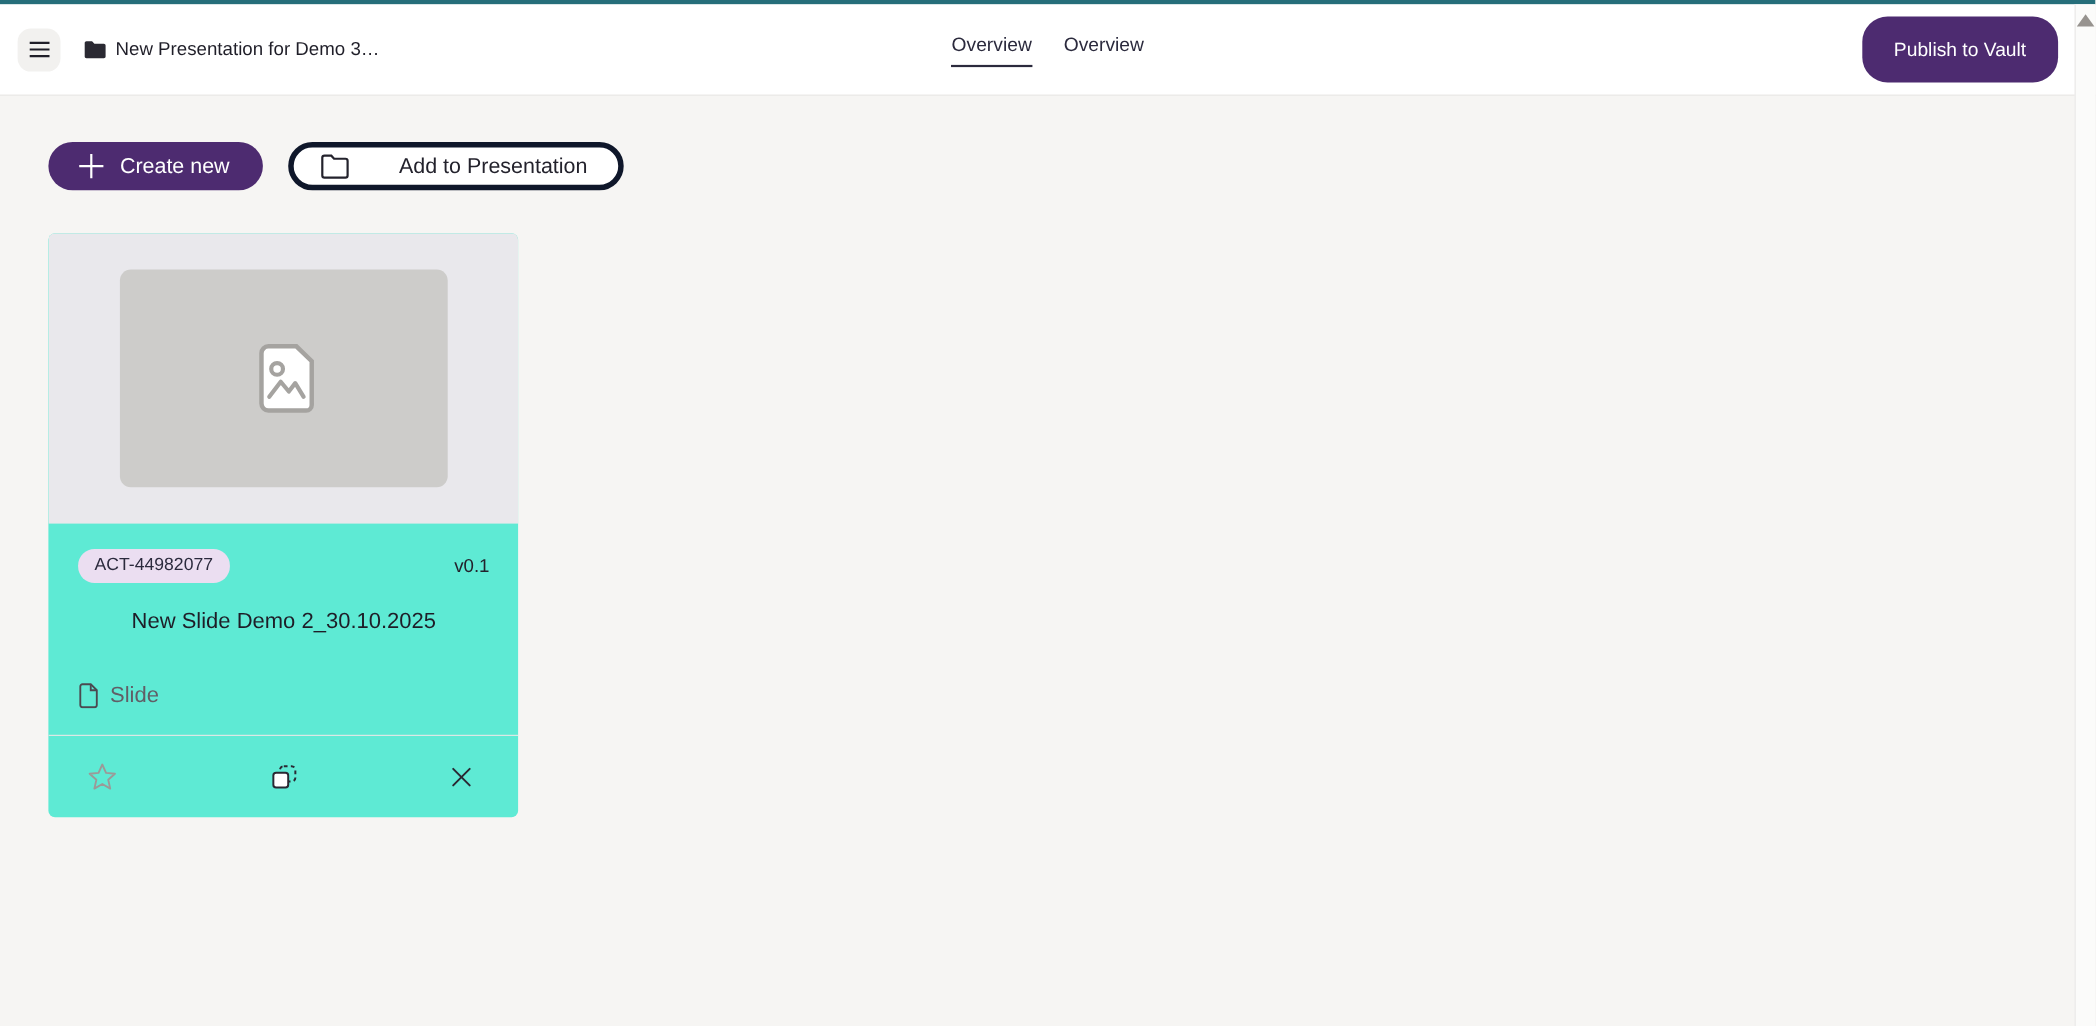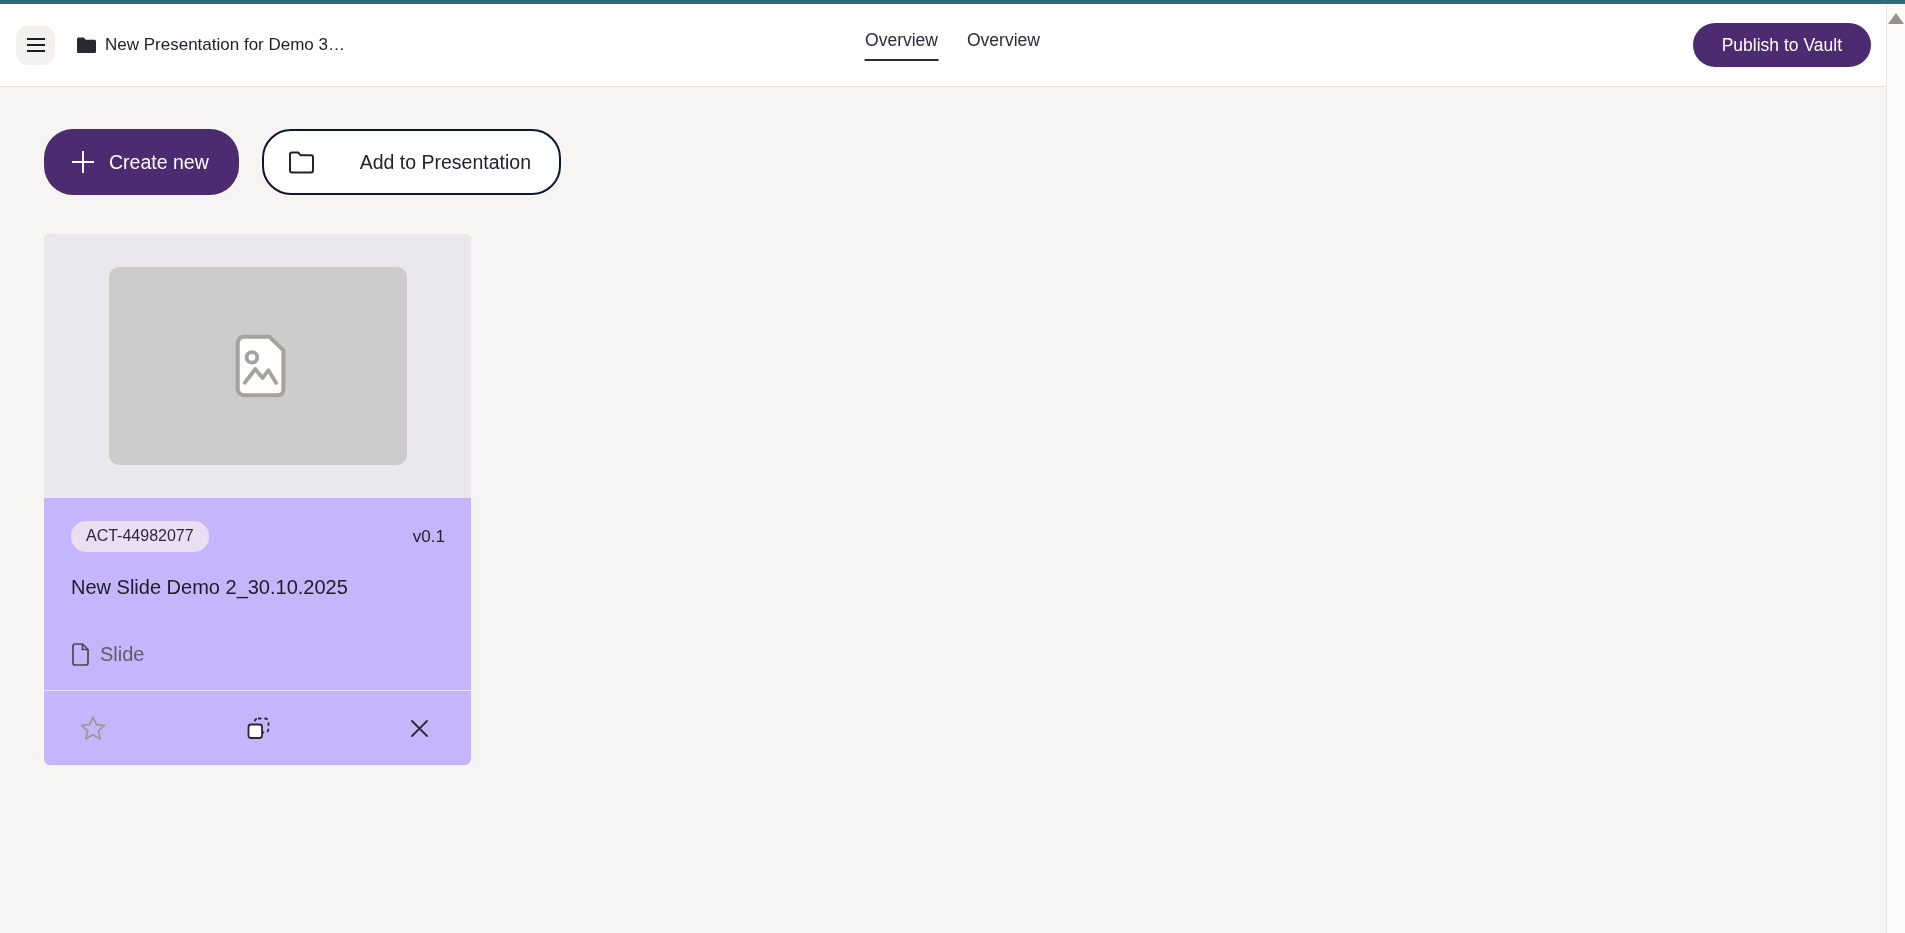"Publish to Vault" .publish-btn { height: 44px -> 60px }
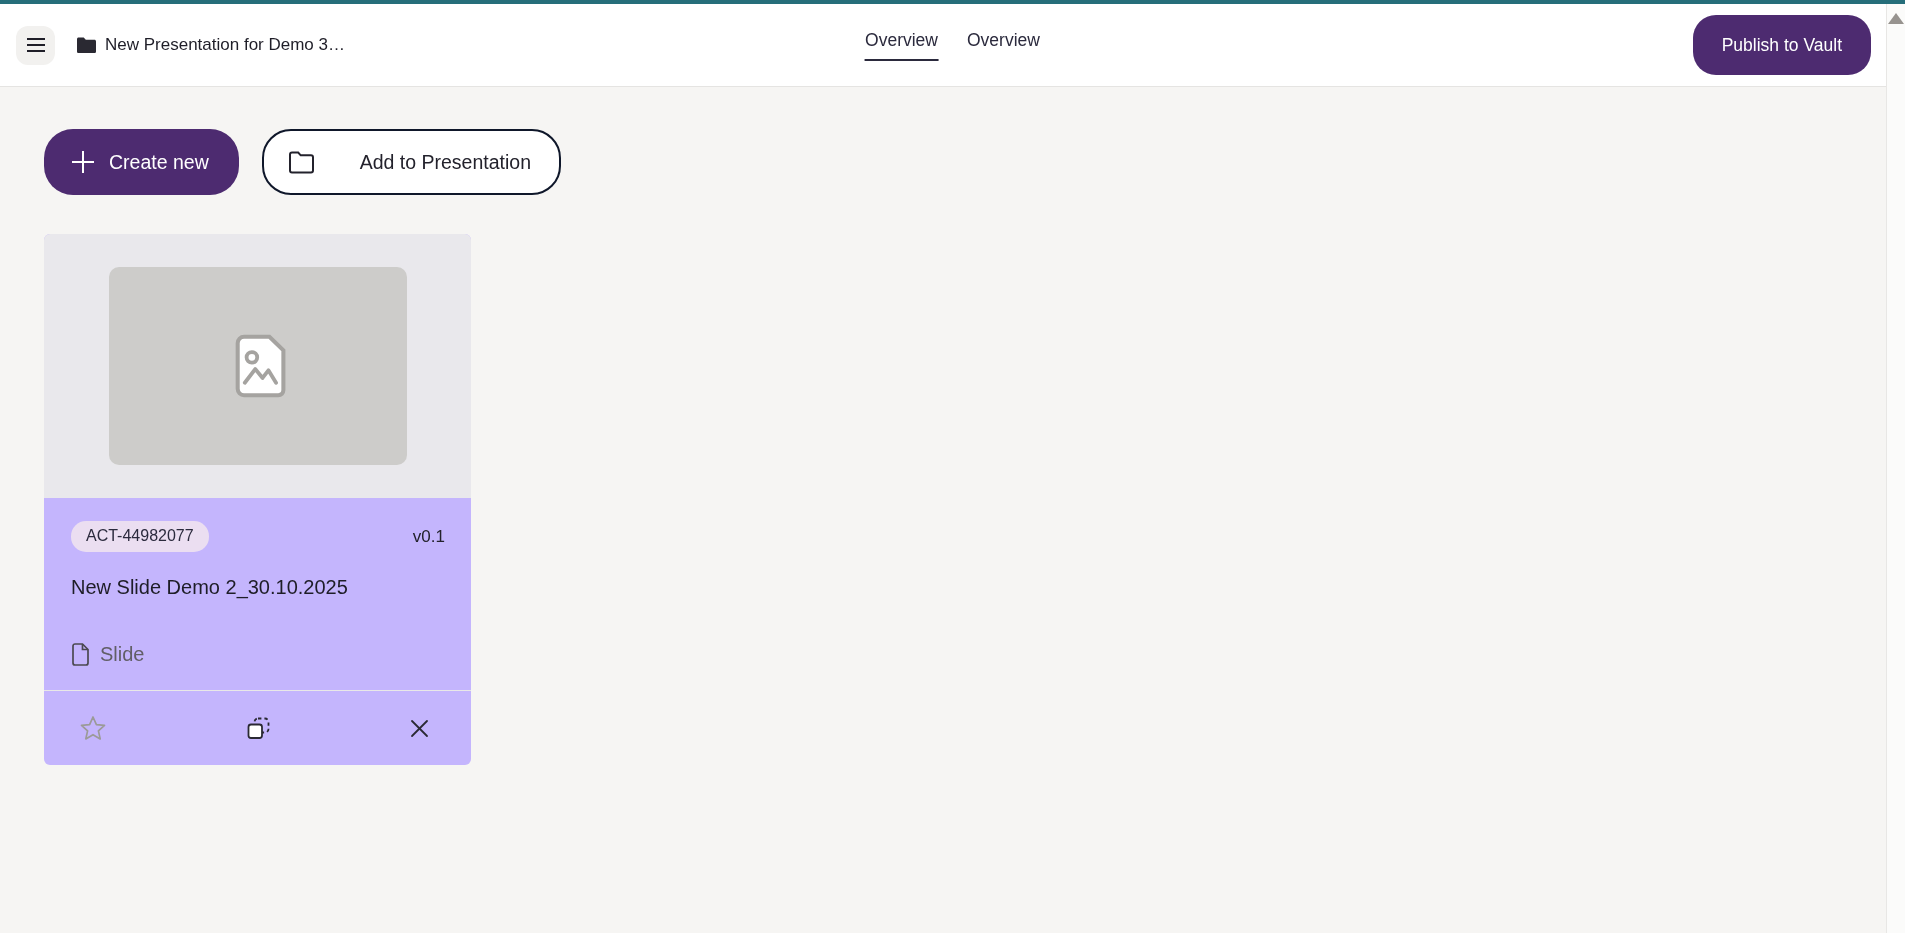"Create new" .btn { height: 66px -> 44px }
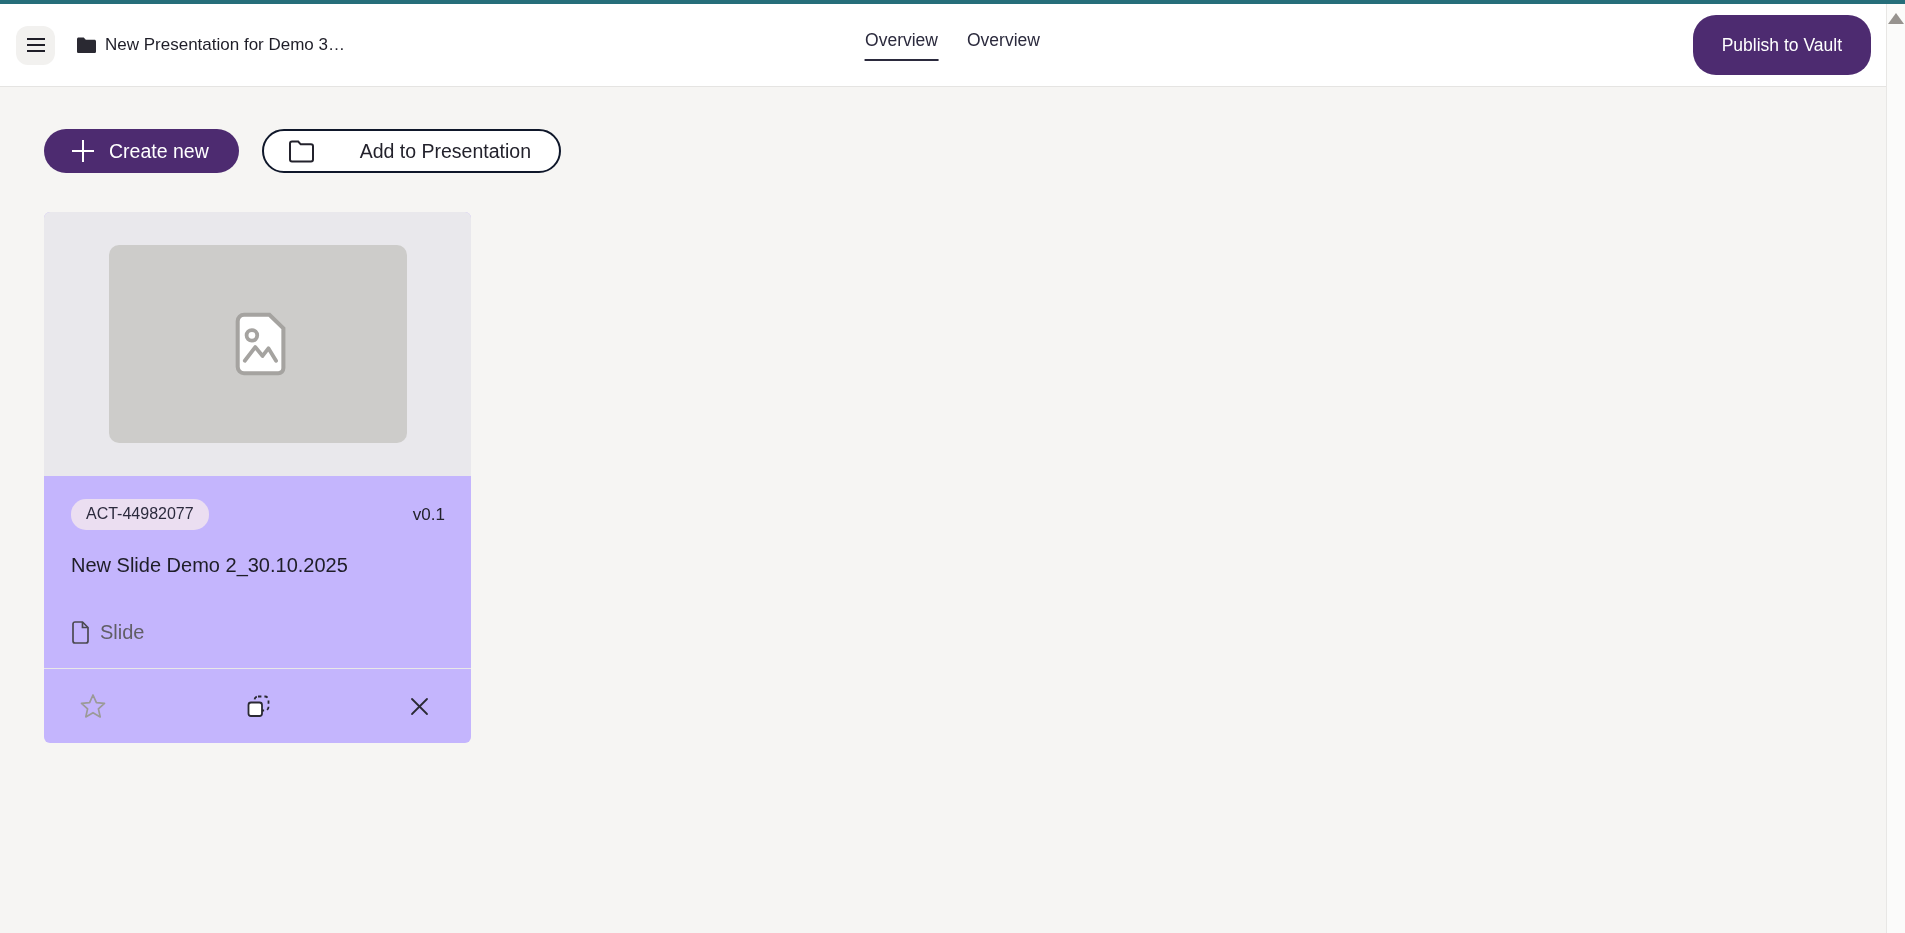"Add to Presentation" .btn-add { border: 2px solid #0f172a -> 5px solid #0f172a }
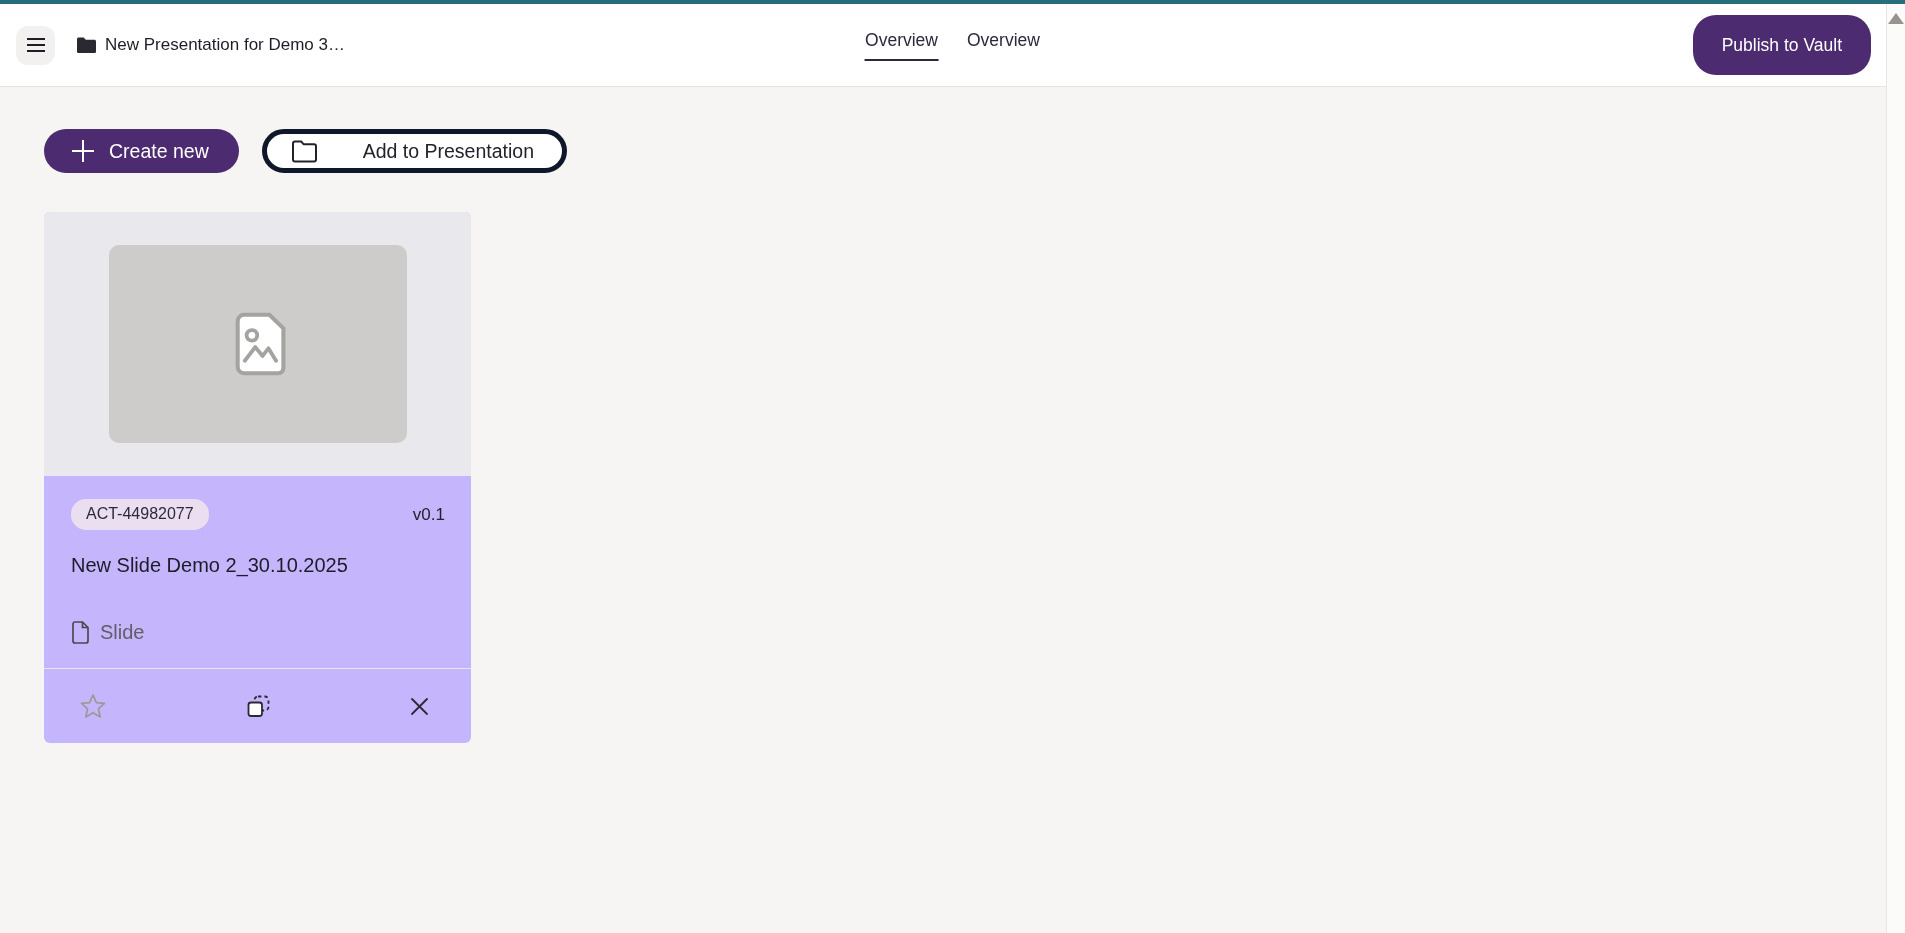"ACT-44982077" .card { background: #c4b5fd -> #5eead4; text-align: none -> center }
